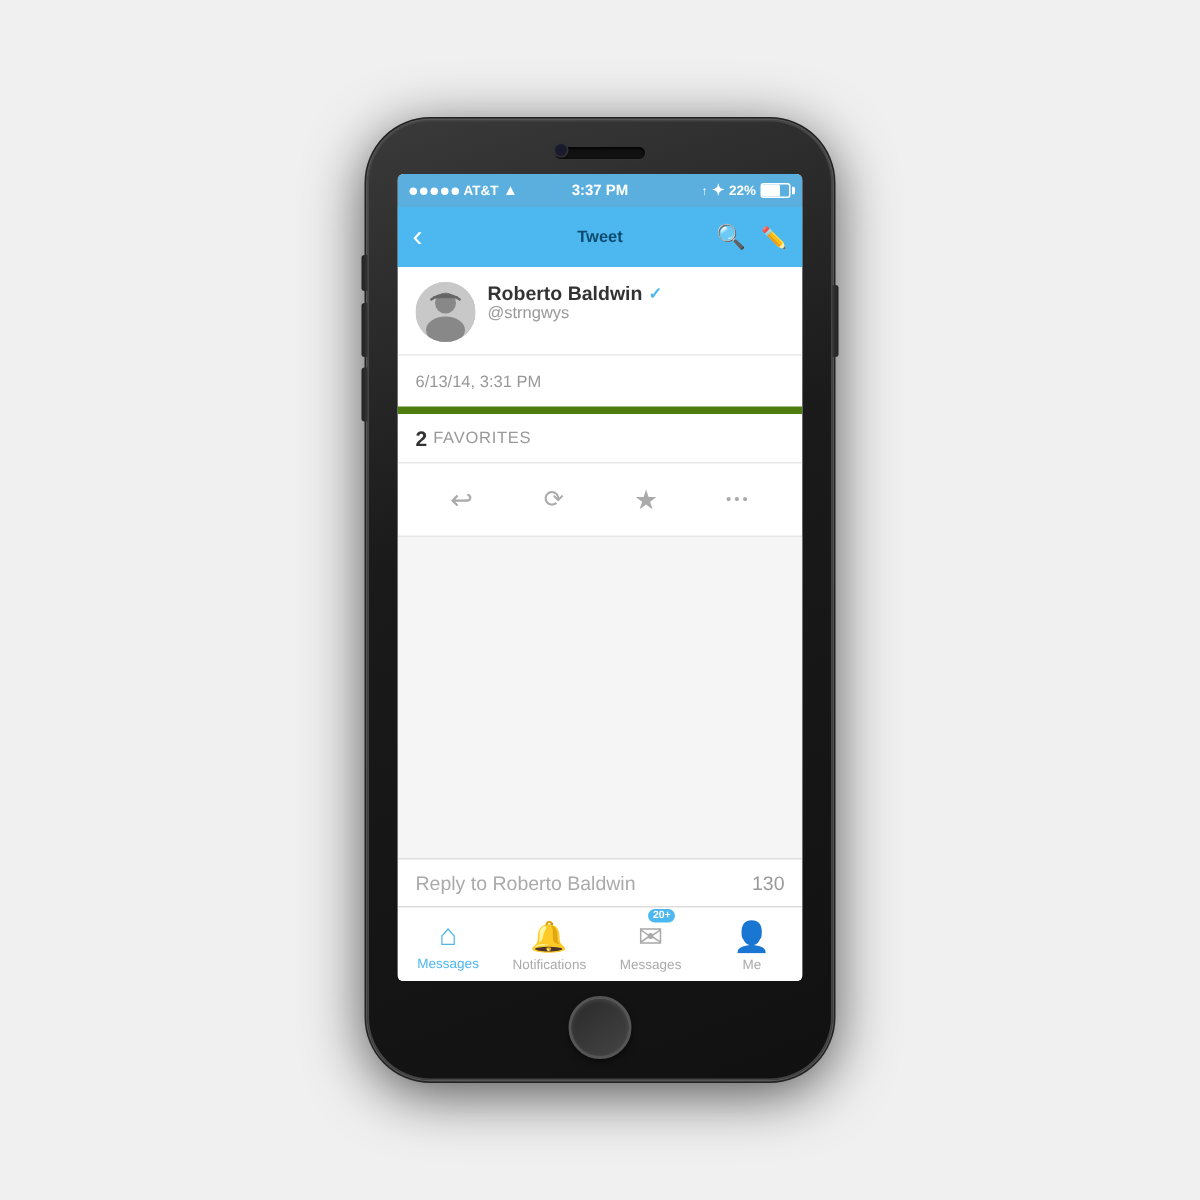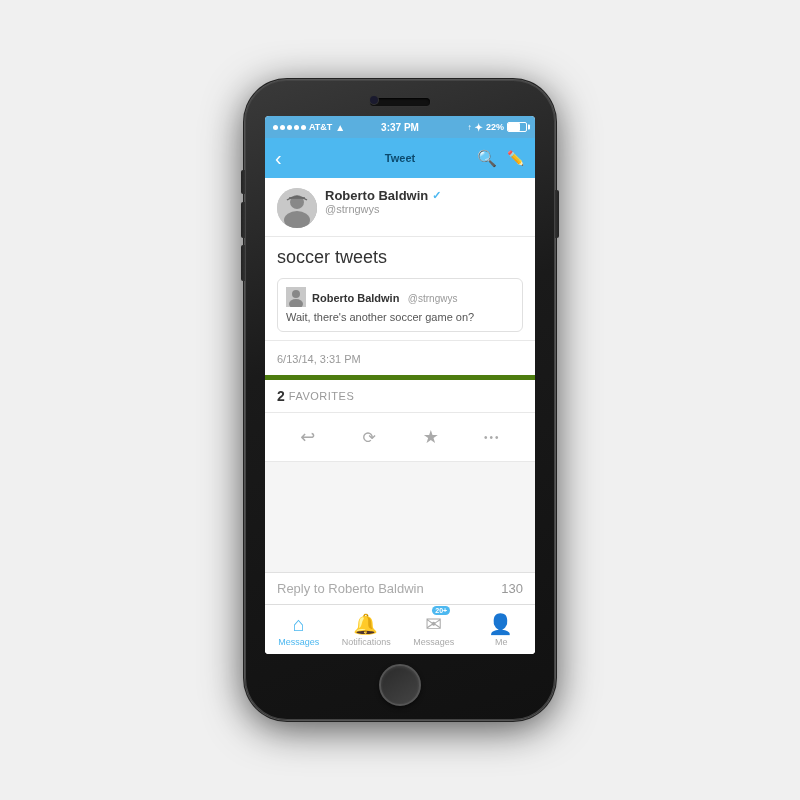"soccer tweets" div.tweet-body { html: <div> <div>soccer tweets</div> <div> <div> <div> <svg> <rect></rect> <circle></circle> <ellipse></ellipse> </svg> </div> <div> <span>Roberto Baldwin</span> <span>@strngwys</span> </div> </div> <div>Wait, there's another soccer game on?</div> </div> </div> -> none }
